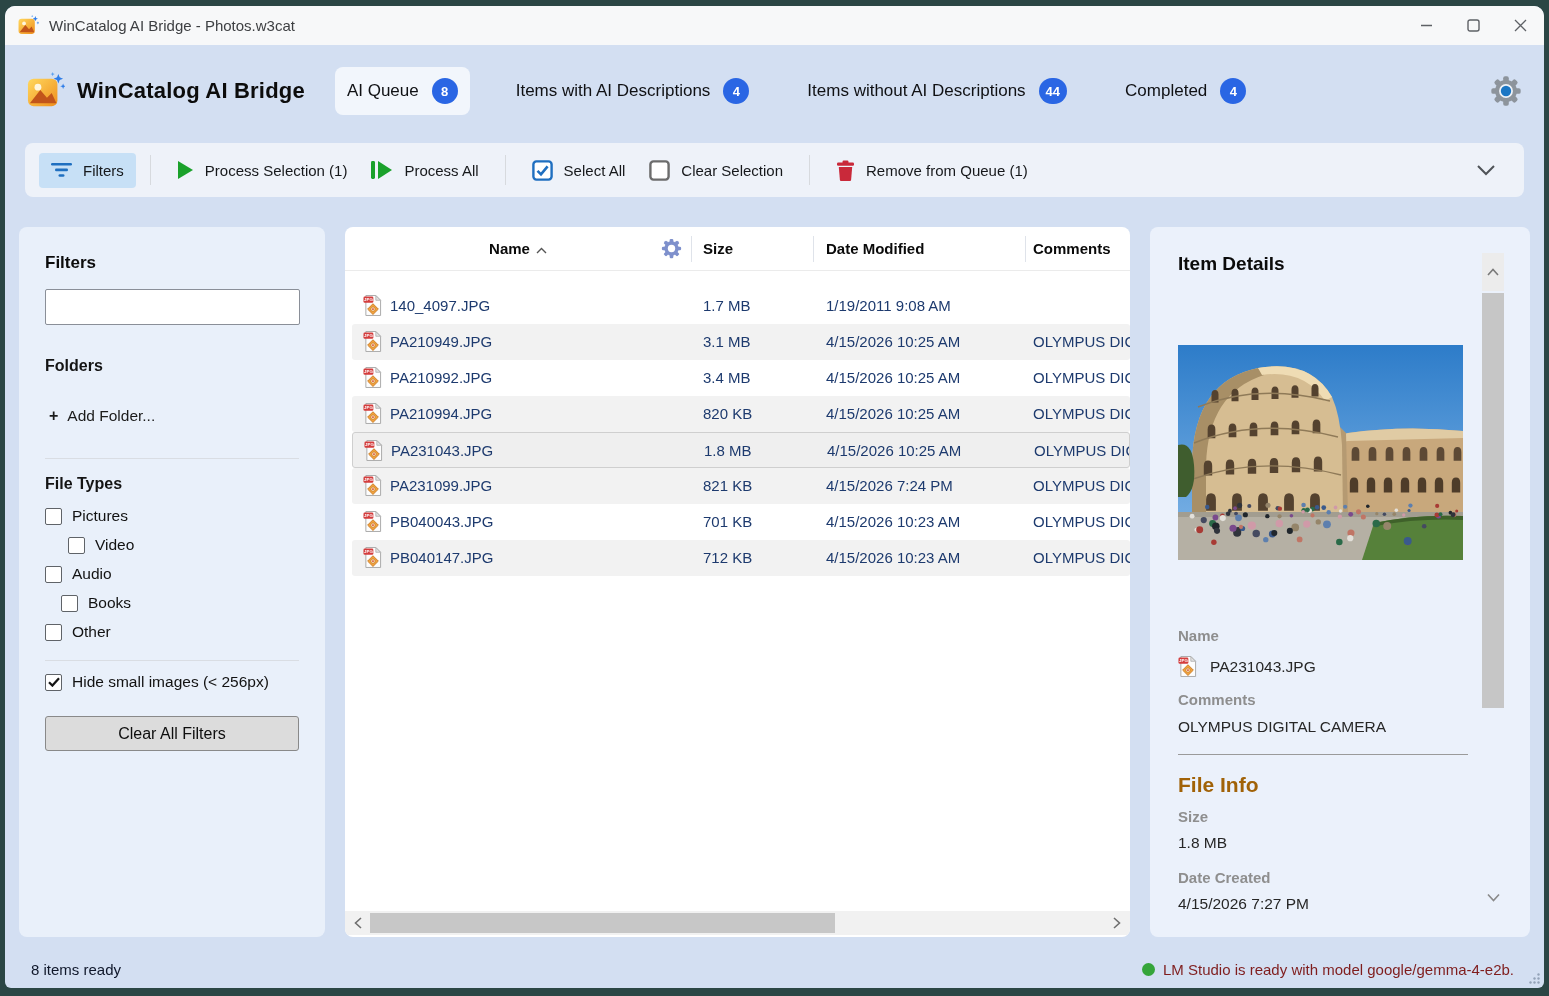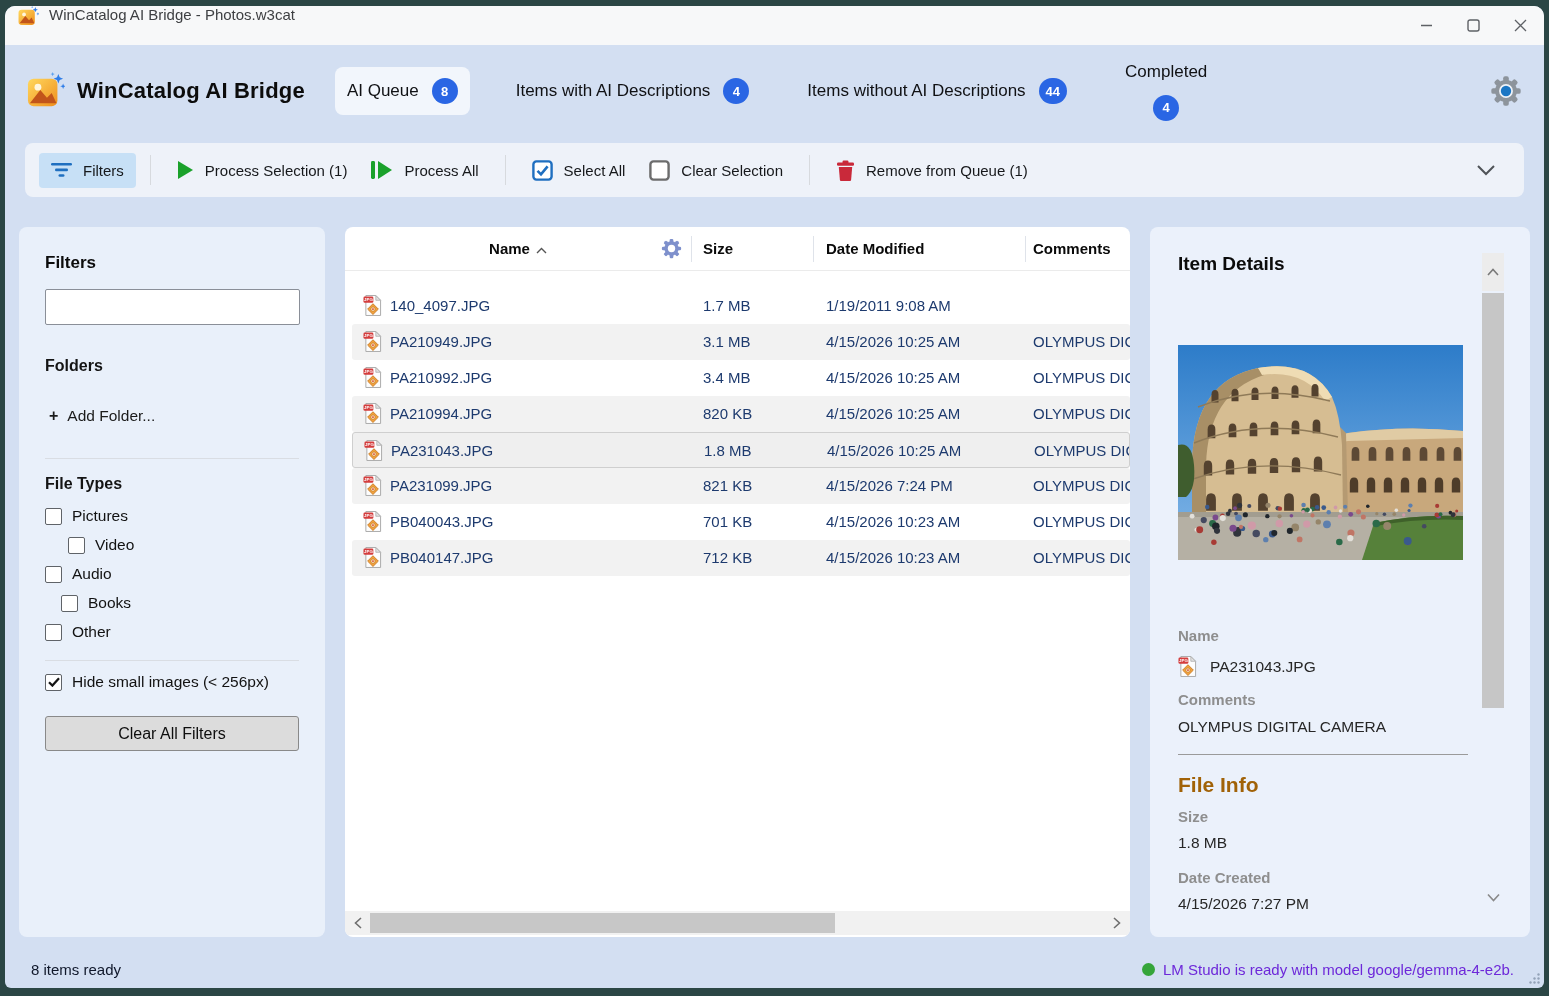"WinCatalog AI Bridge - Photos.w3cat" .titlebar { align-items: flex-start -> center }
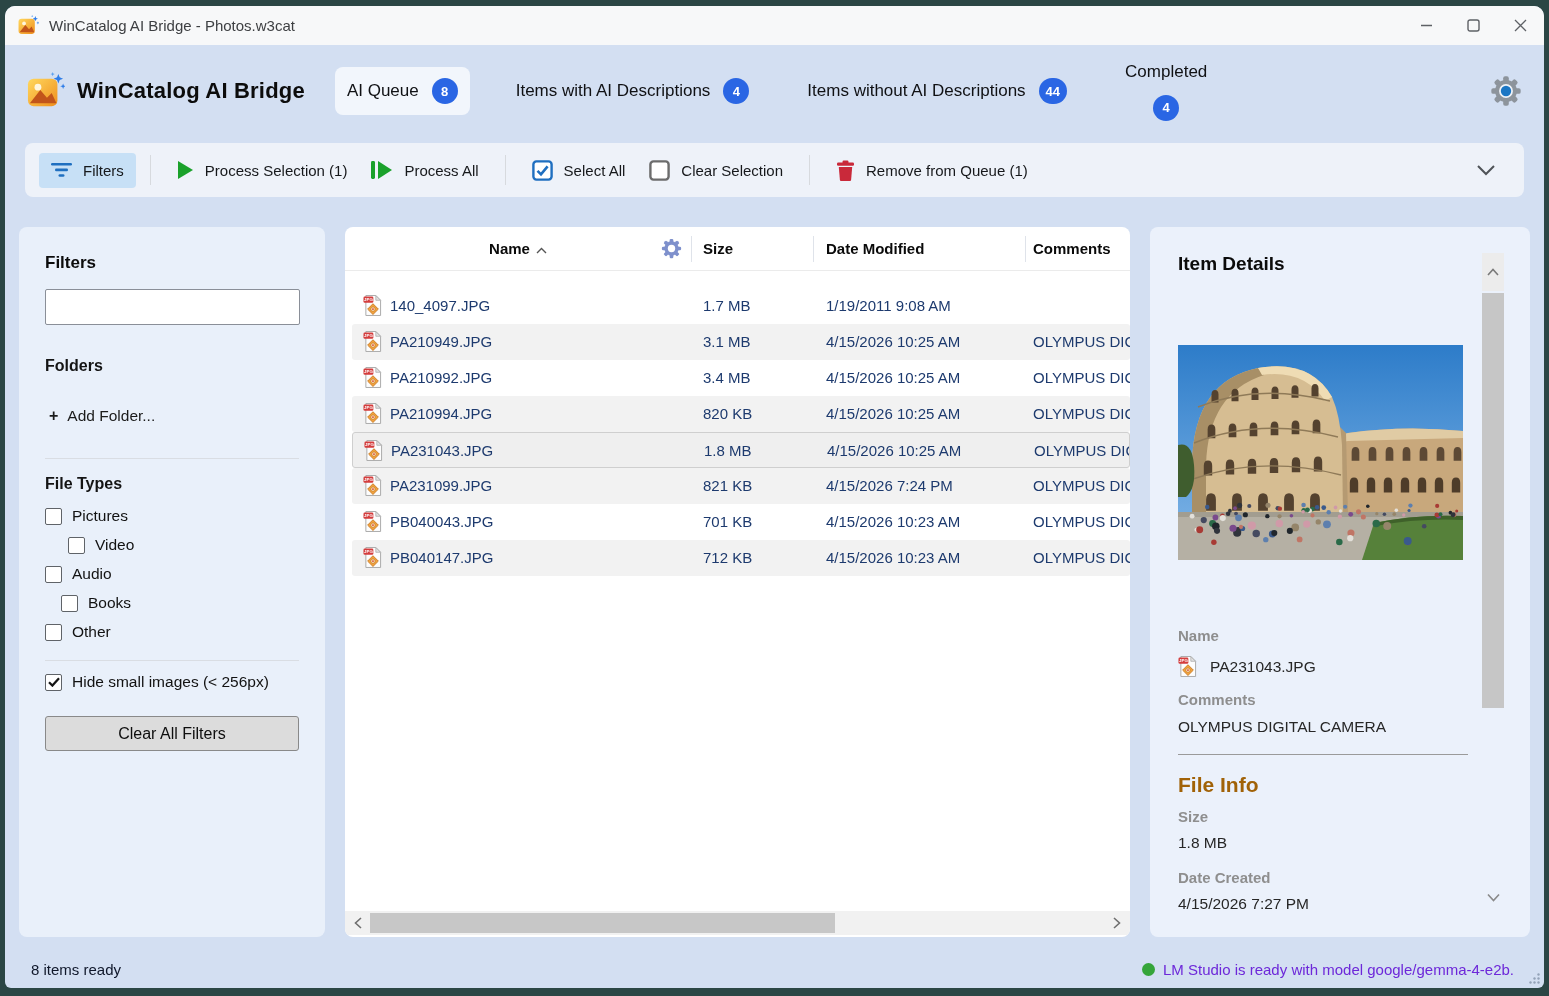"Completed" div.tab { flex-direction: column -> none }
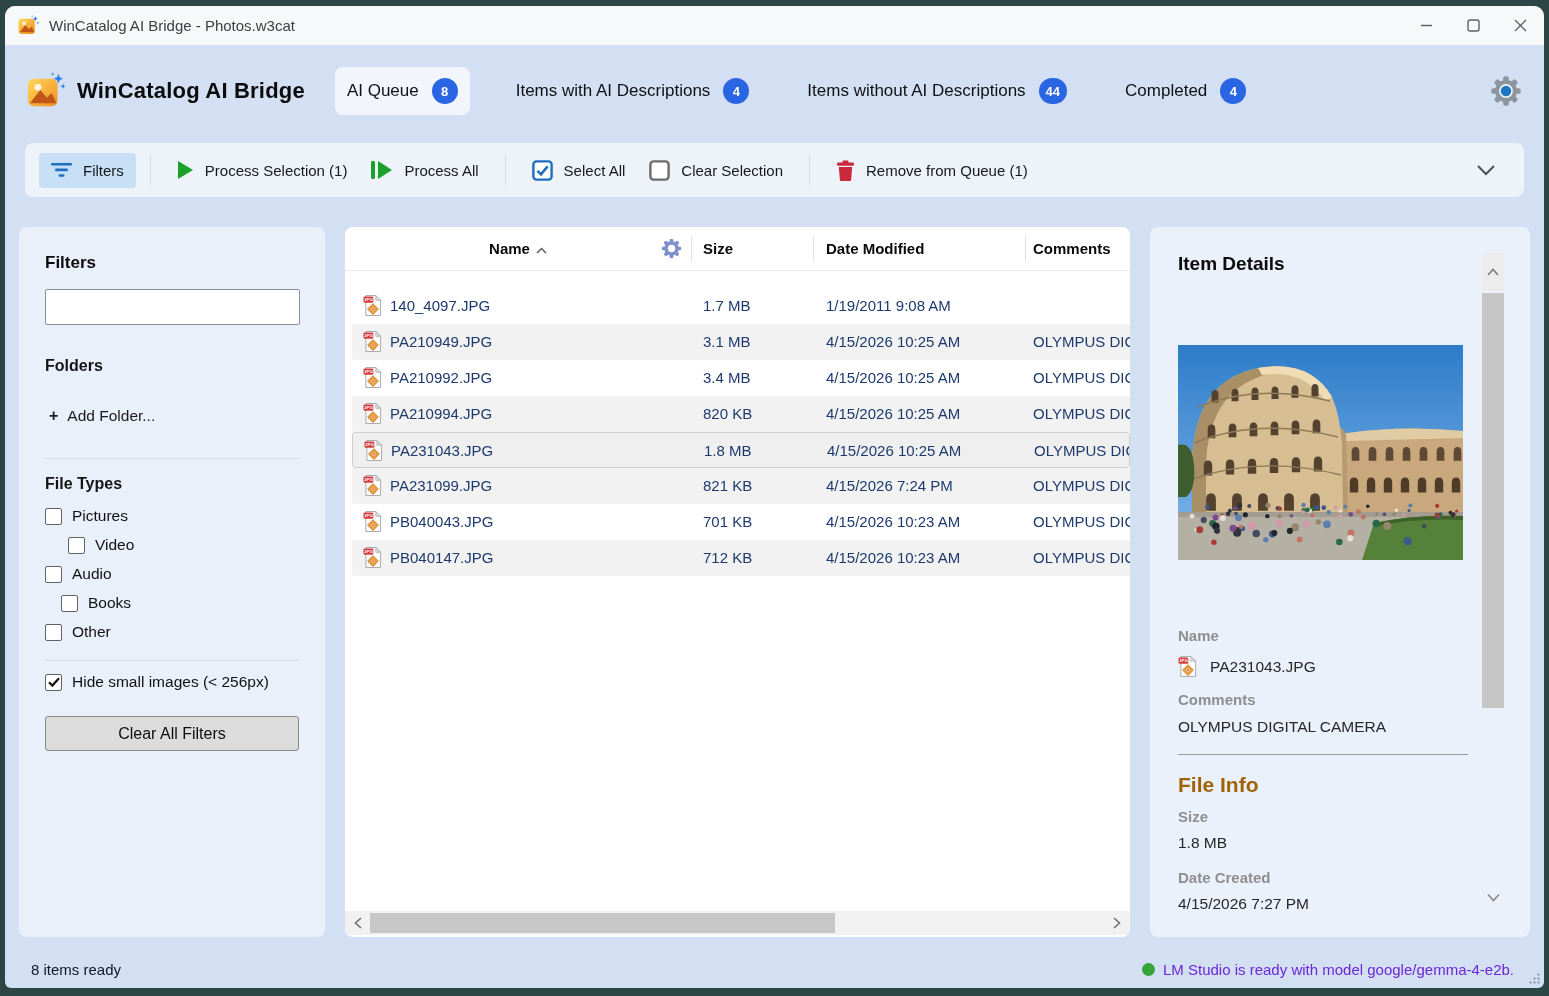"LM Studio is ready with" .st-right { color: #6d28d9 -> #7f1d1d }
